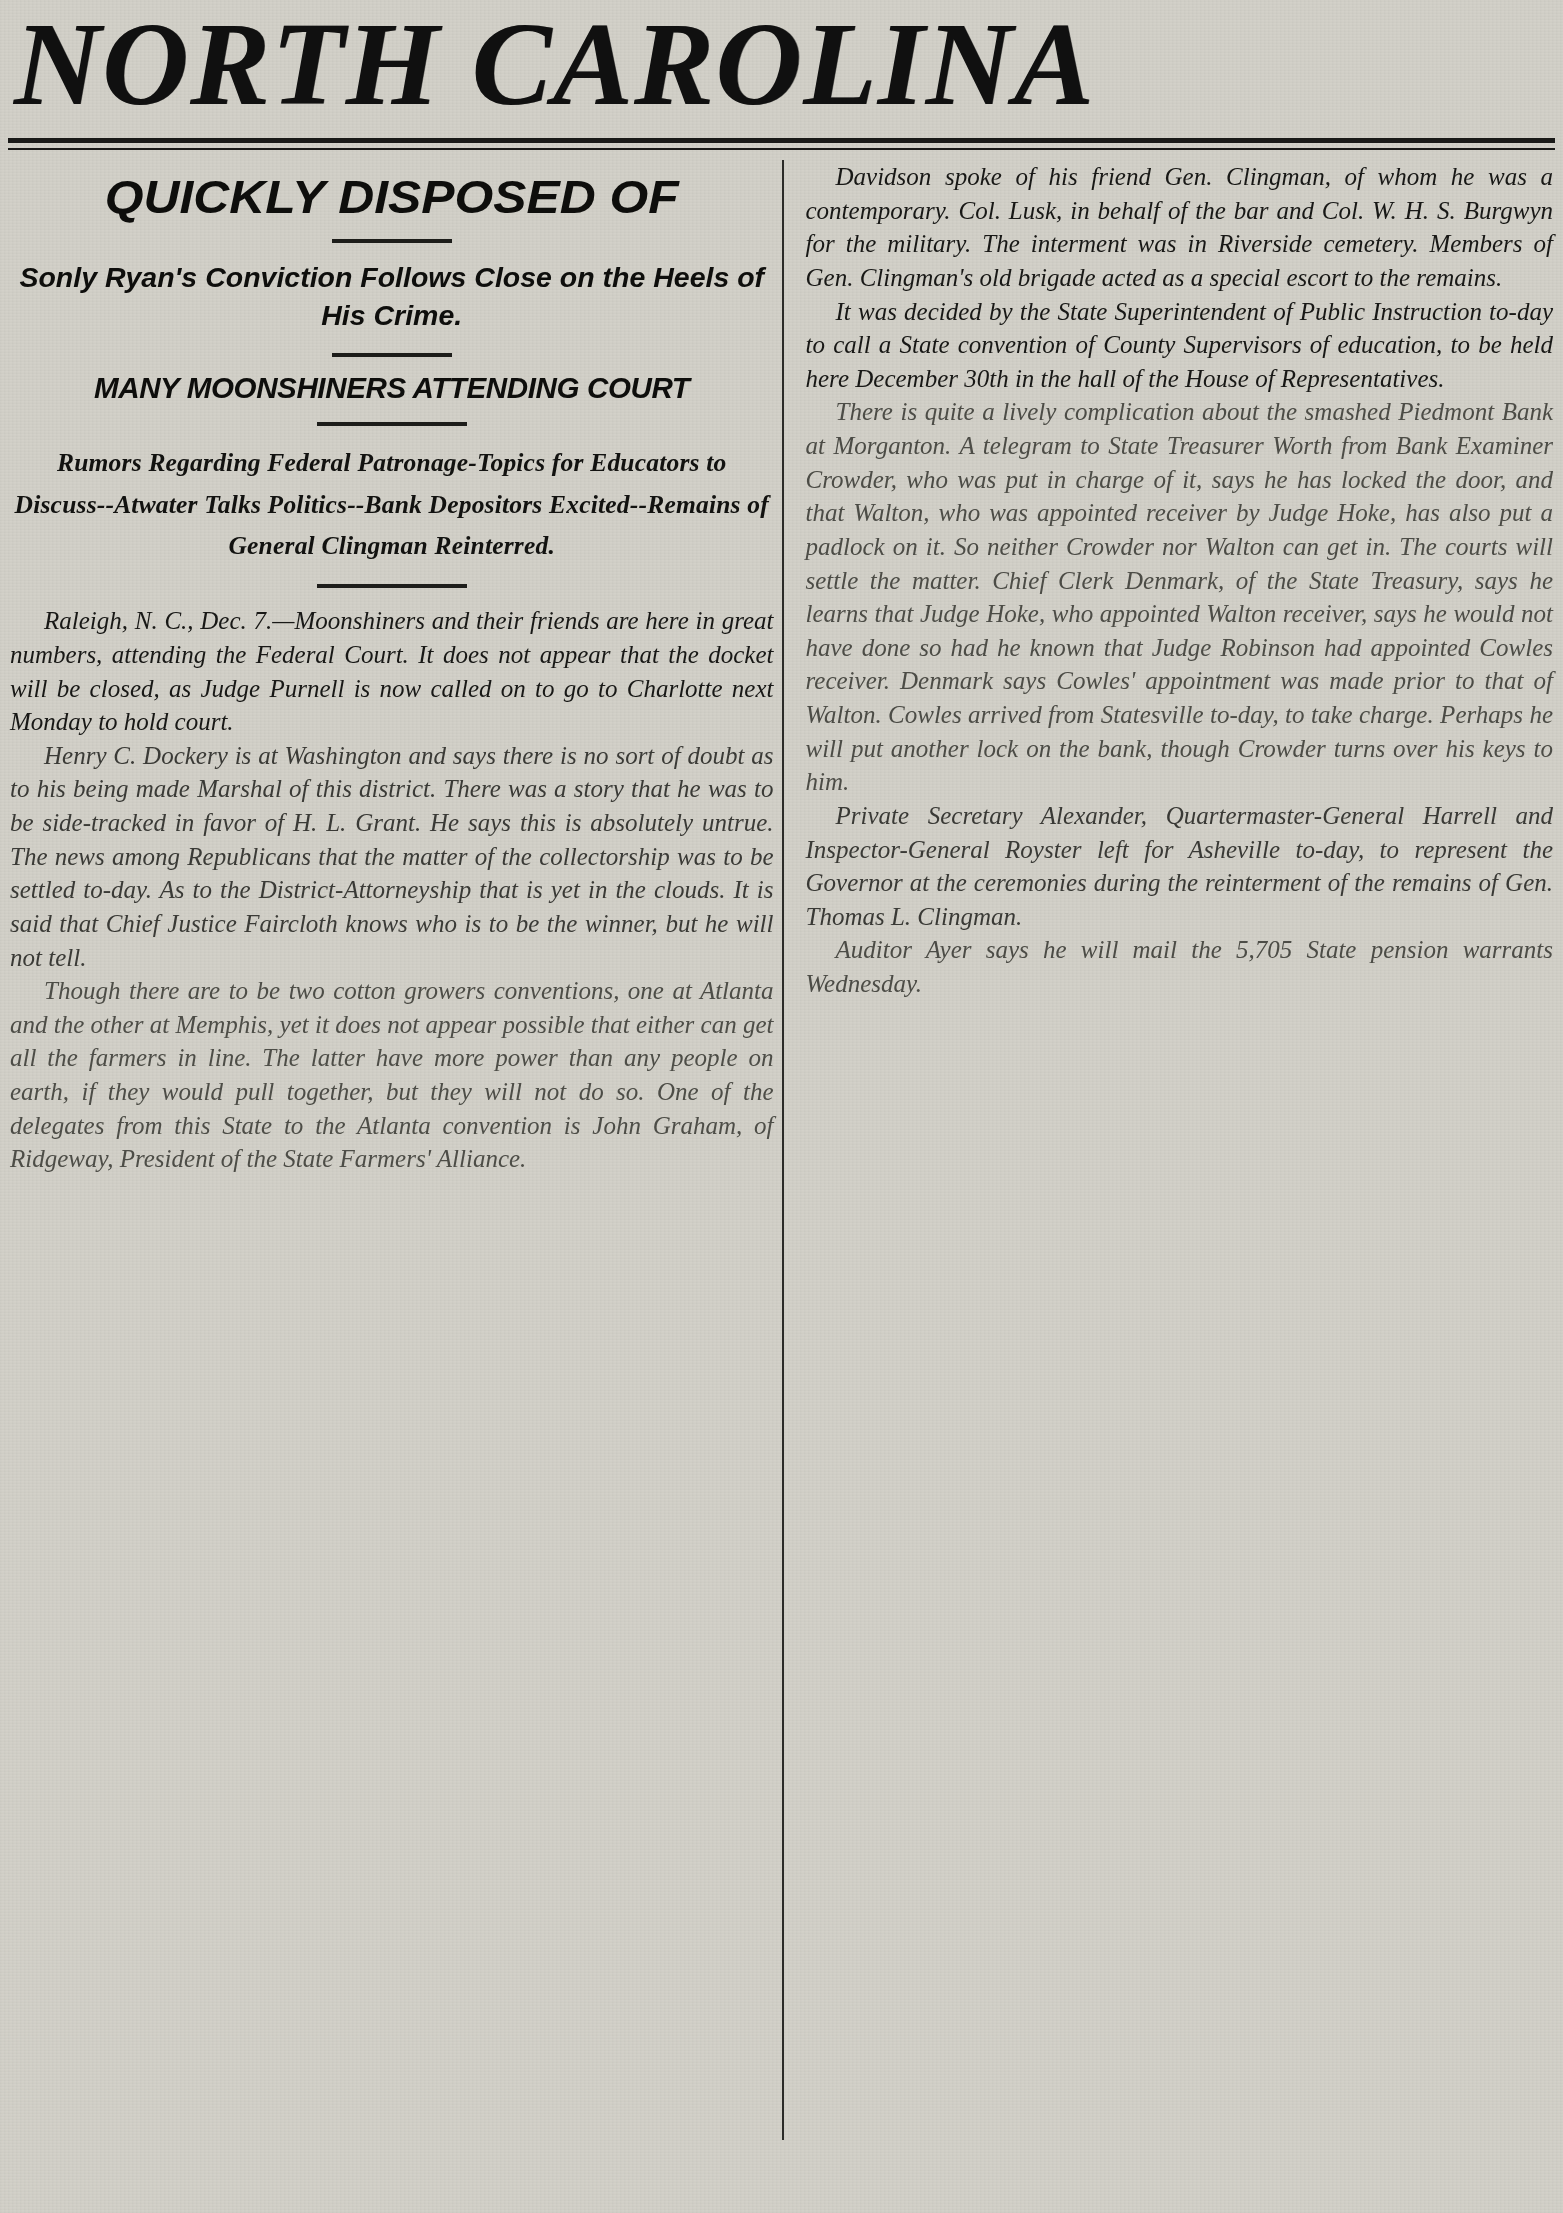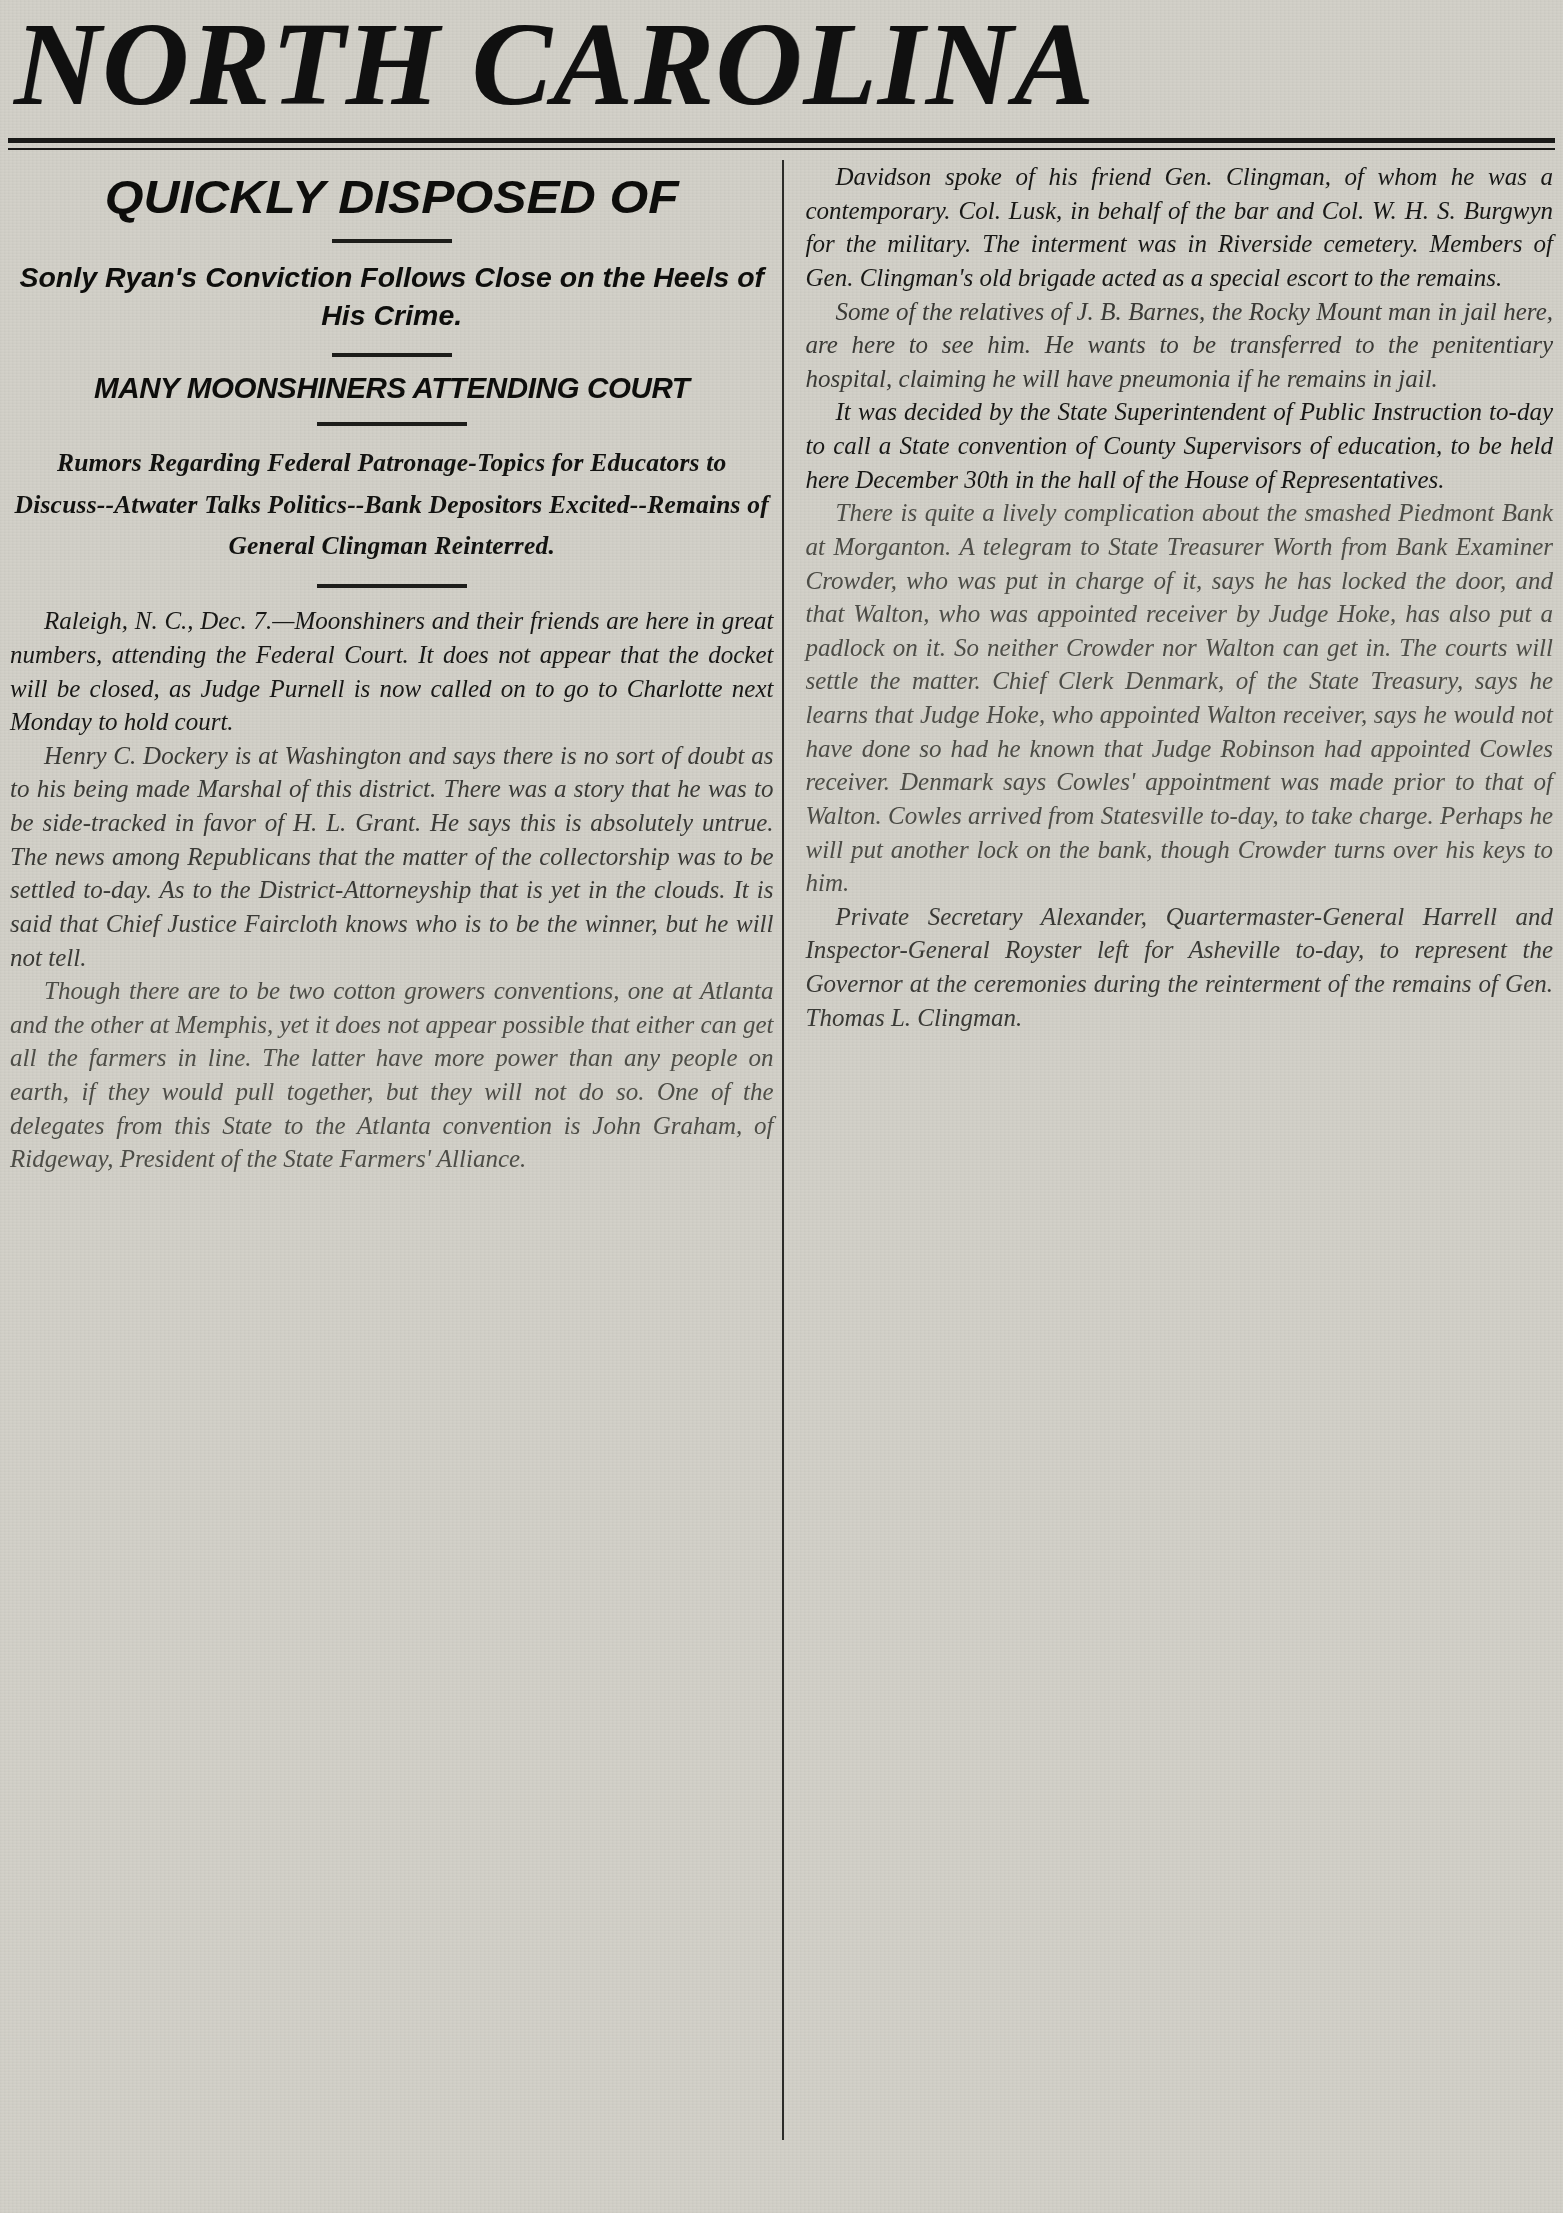"Some of the relatives of" p.fade-1 { html: <p>Some of the relatives of J. B. Barnes, the Rocky Mount man in jail here, are here to see him. He wants to be transferred to the penitentiary hospital, claiming he will have pneumonia if he remains in jail.</p> -> none }
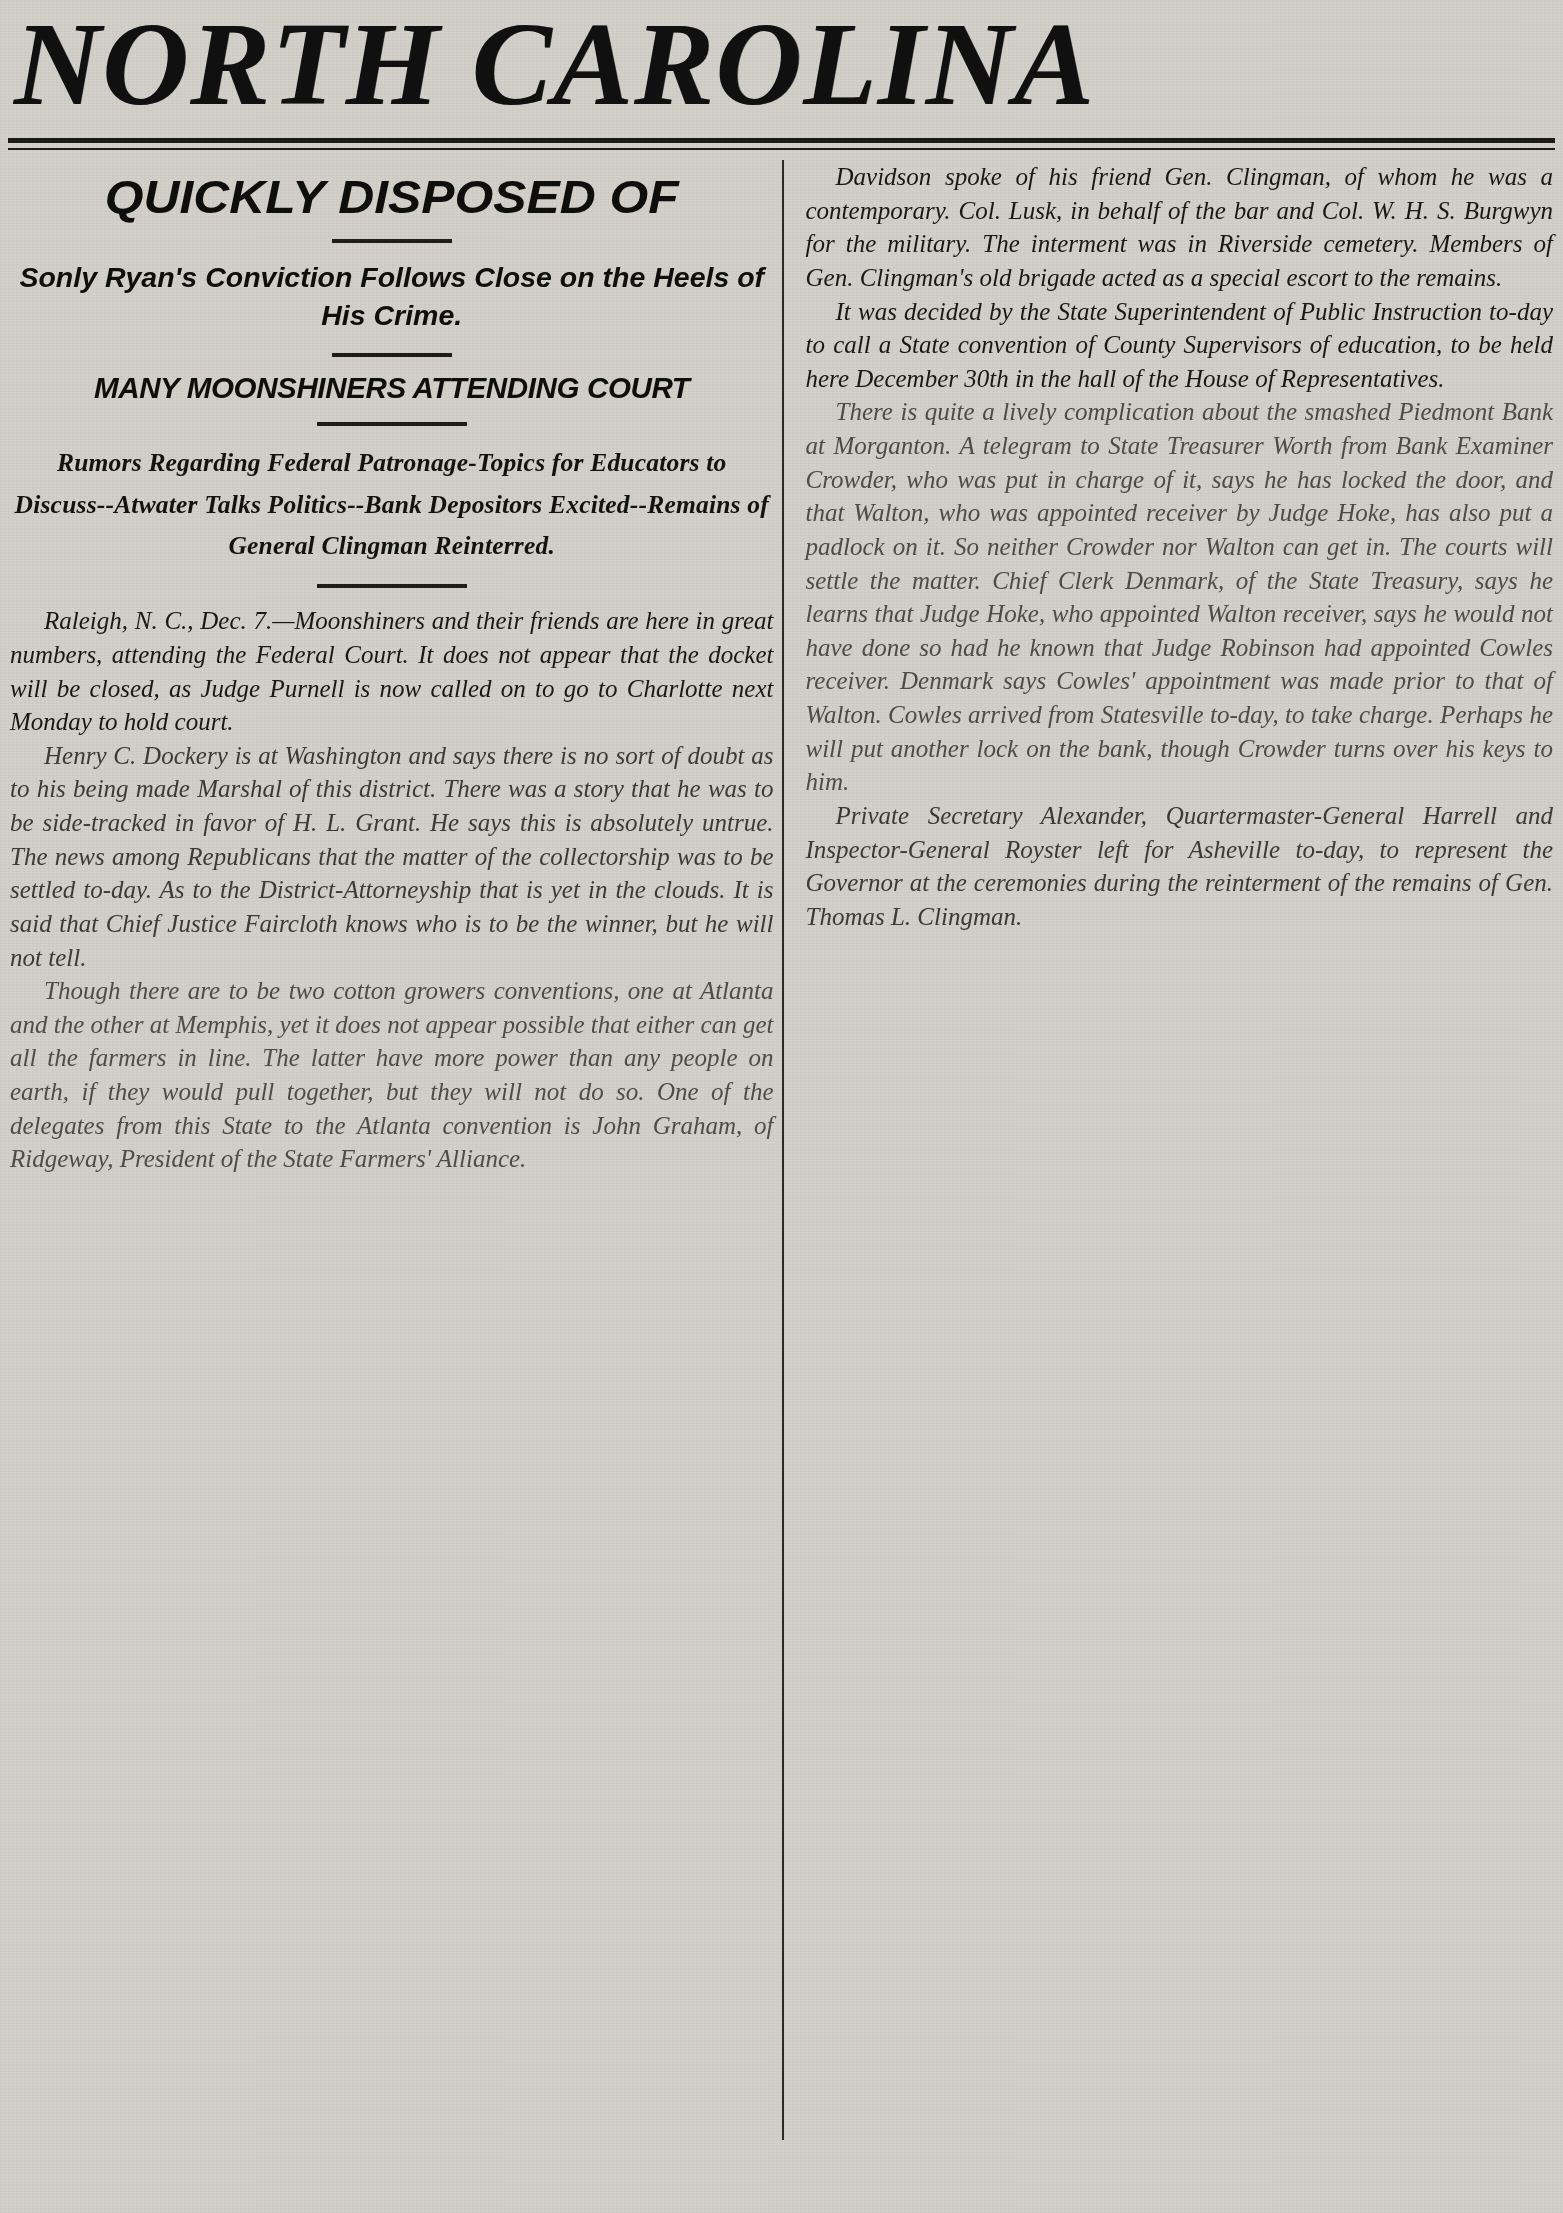"Auditor Ayer says he will" p.fade-2 { html: none -> <p>Auditor Ayer says he will mail the 5,705 State pension warrants Wednesday.</p> }
